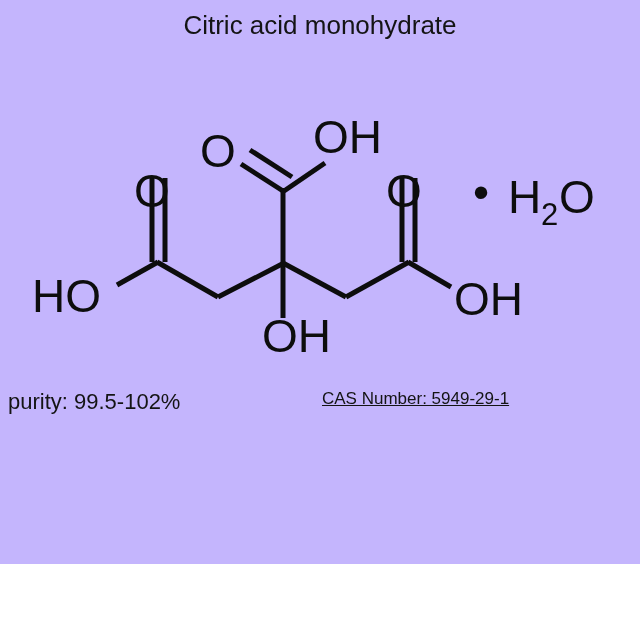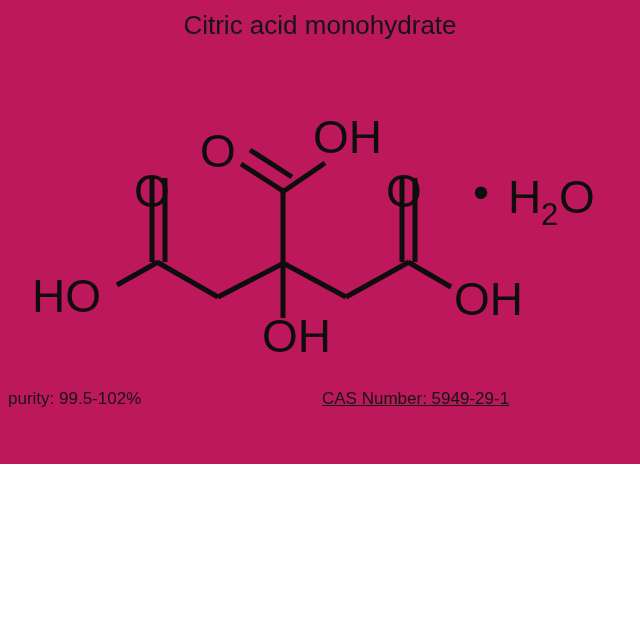"Citric acid monohydrate" #canvas { background: #be185d -> #c4b5fd; height: 464px -> 564px }
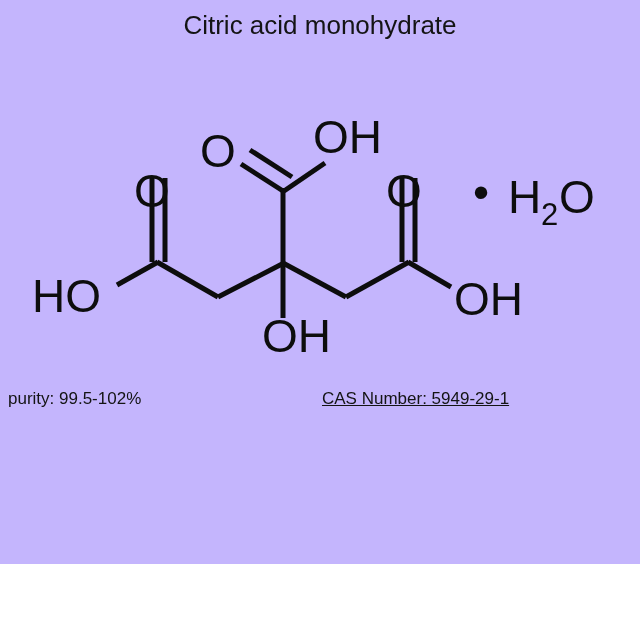"purity: 99.5-102%" #purity-text { font-size: 17px -> 22px }
